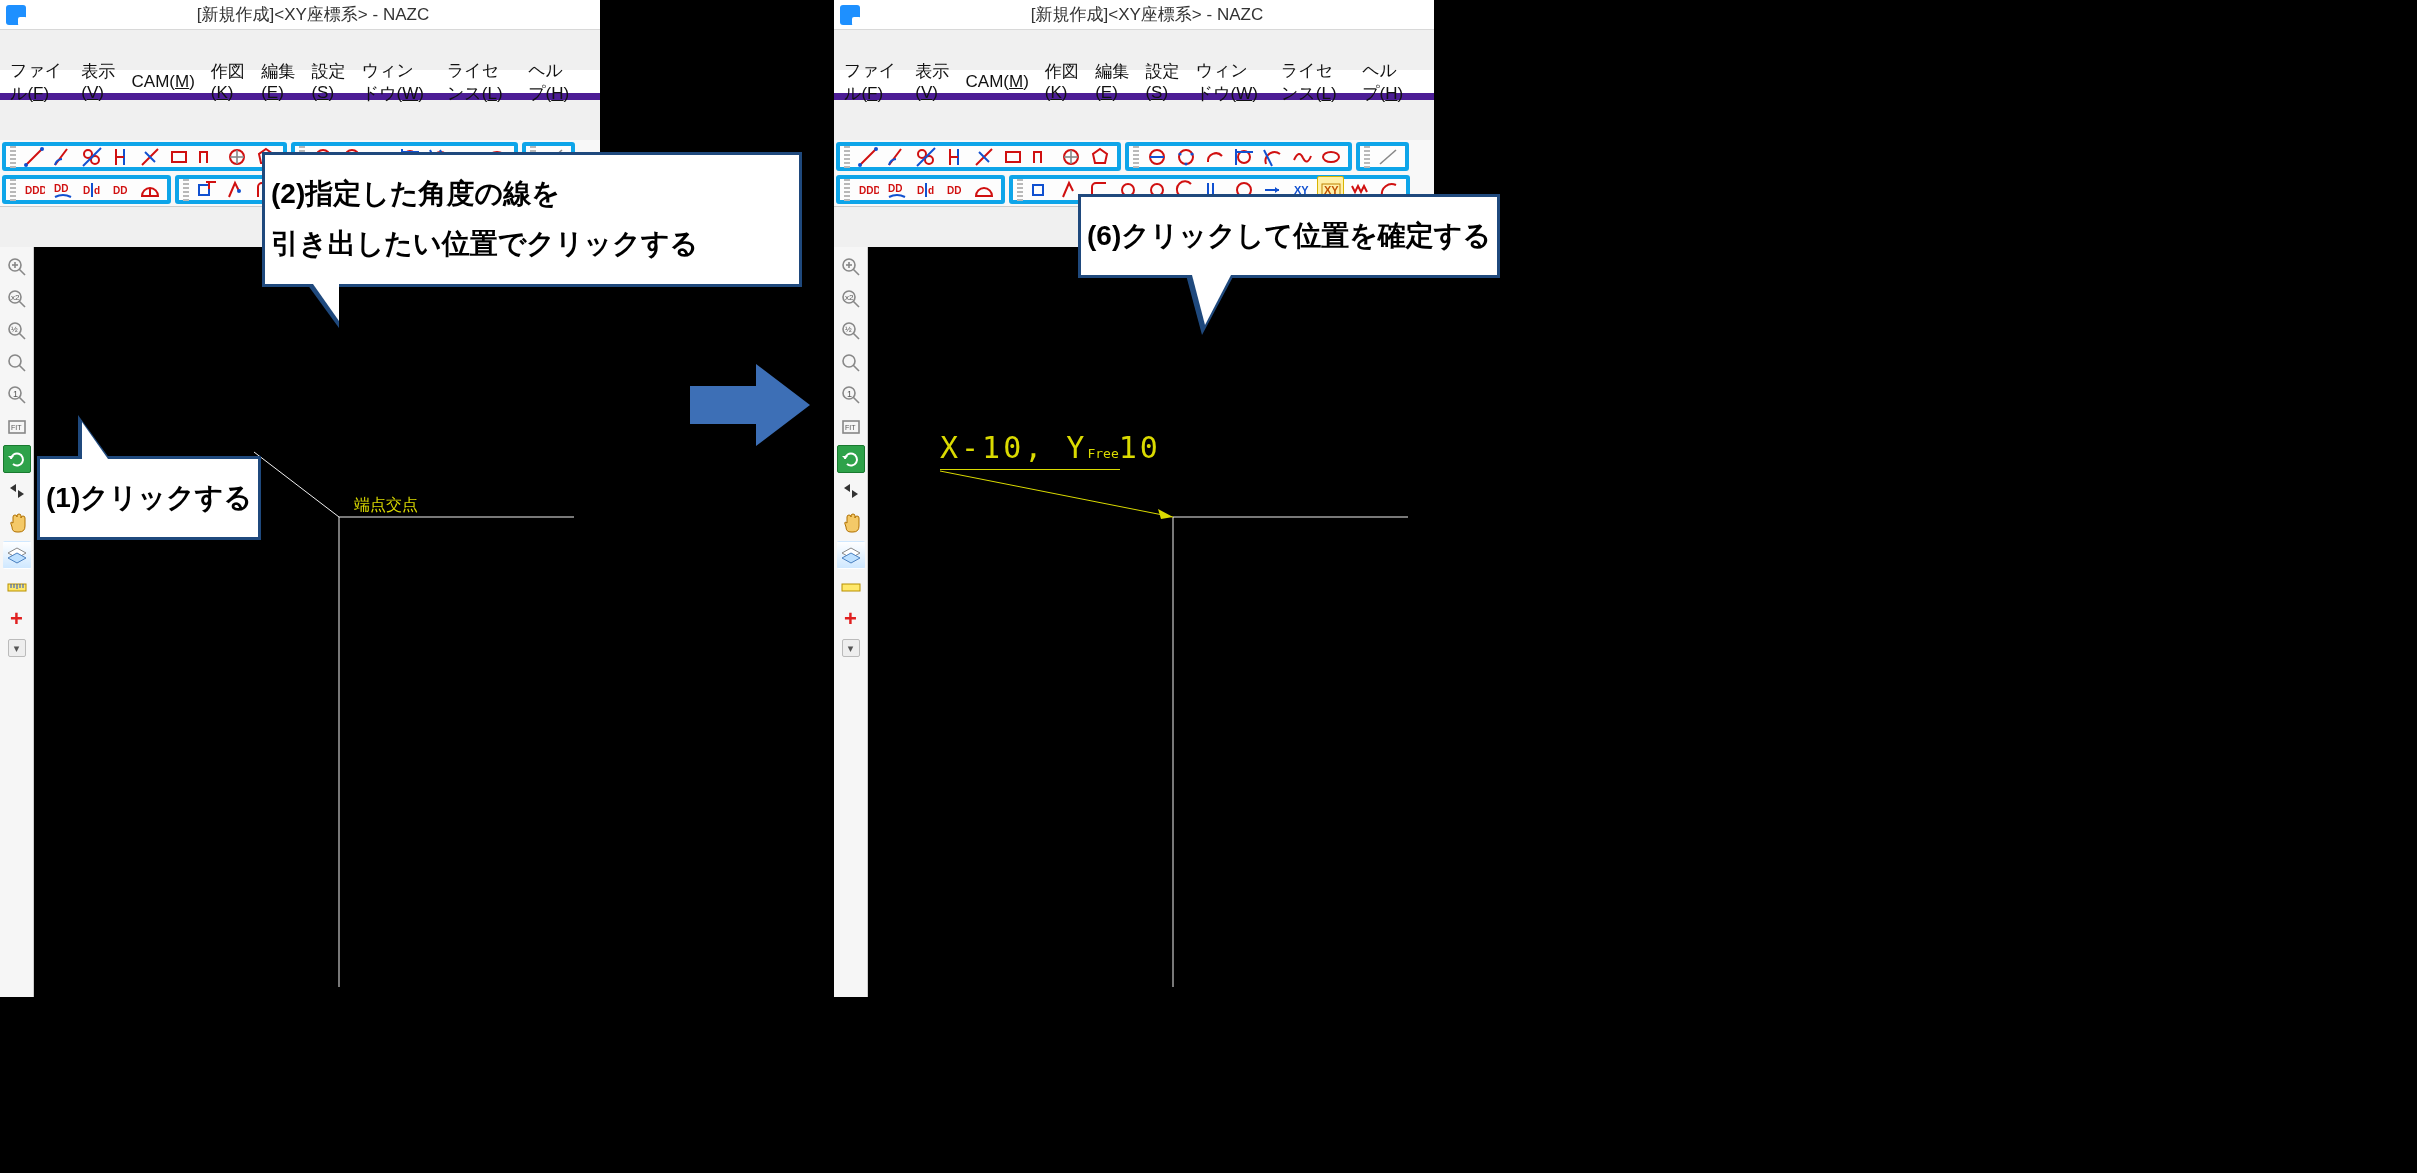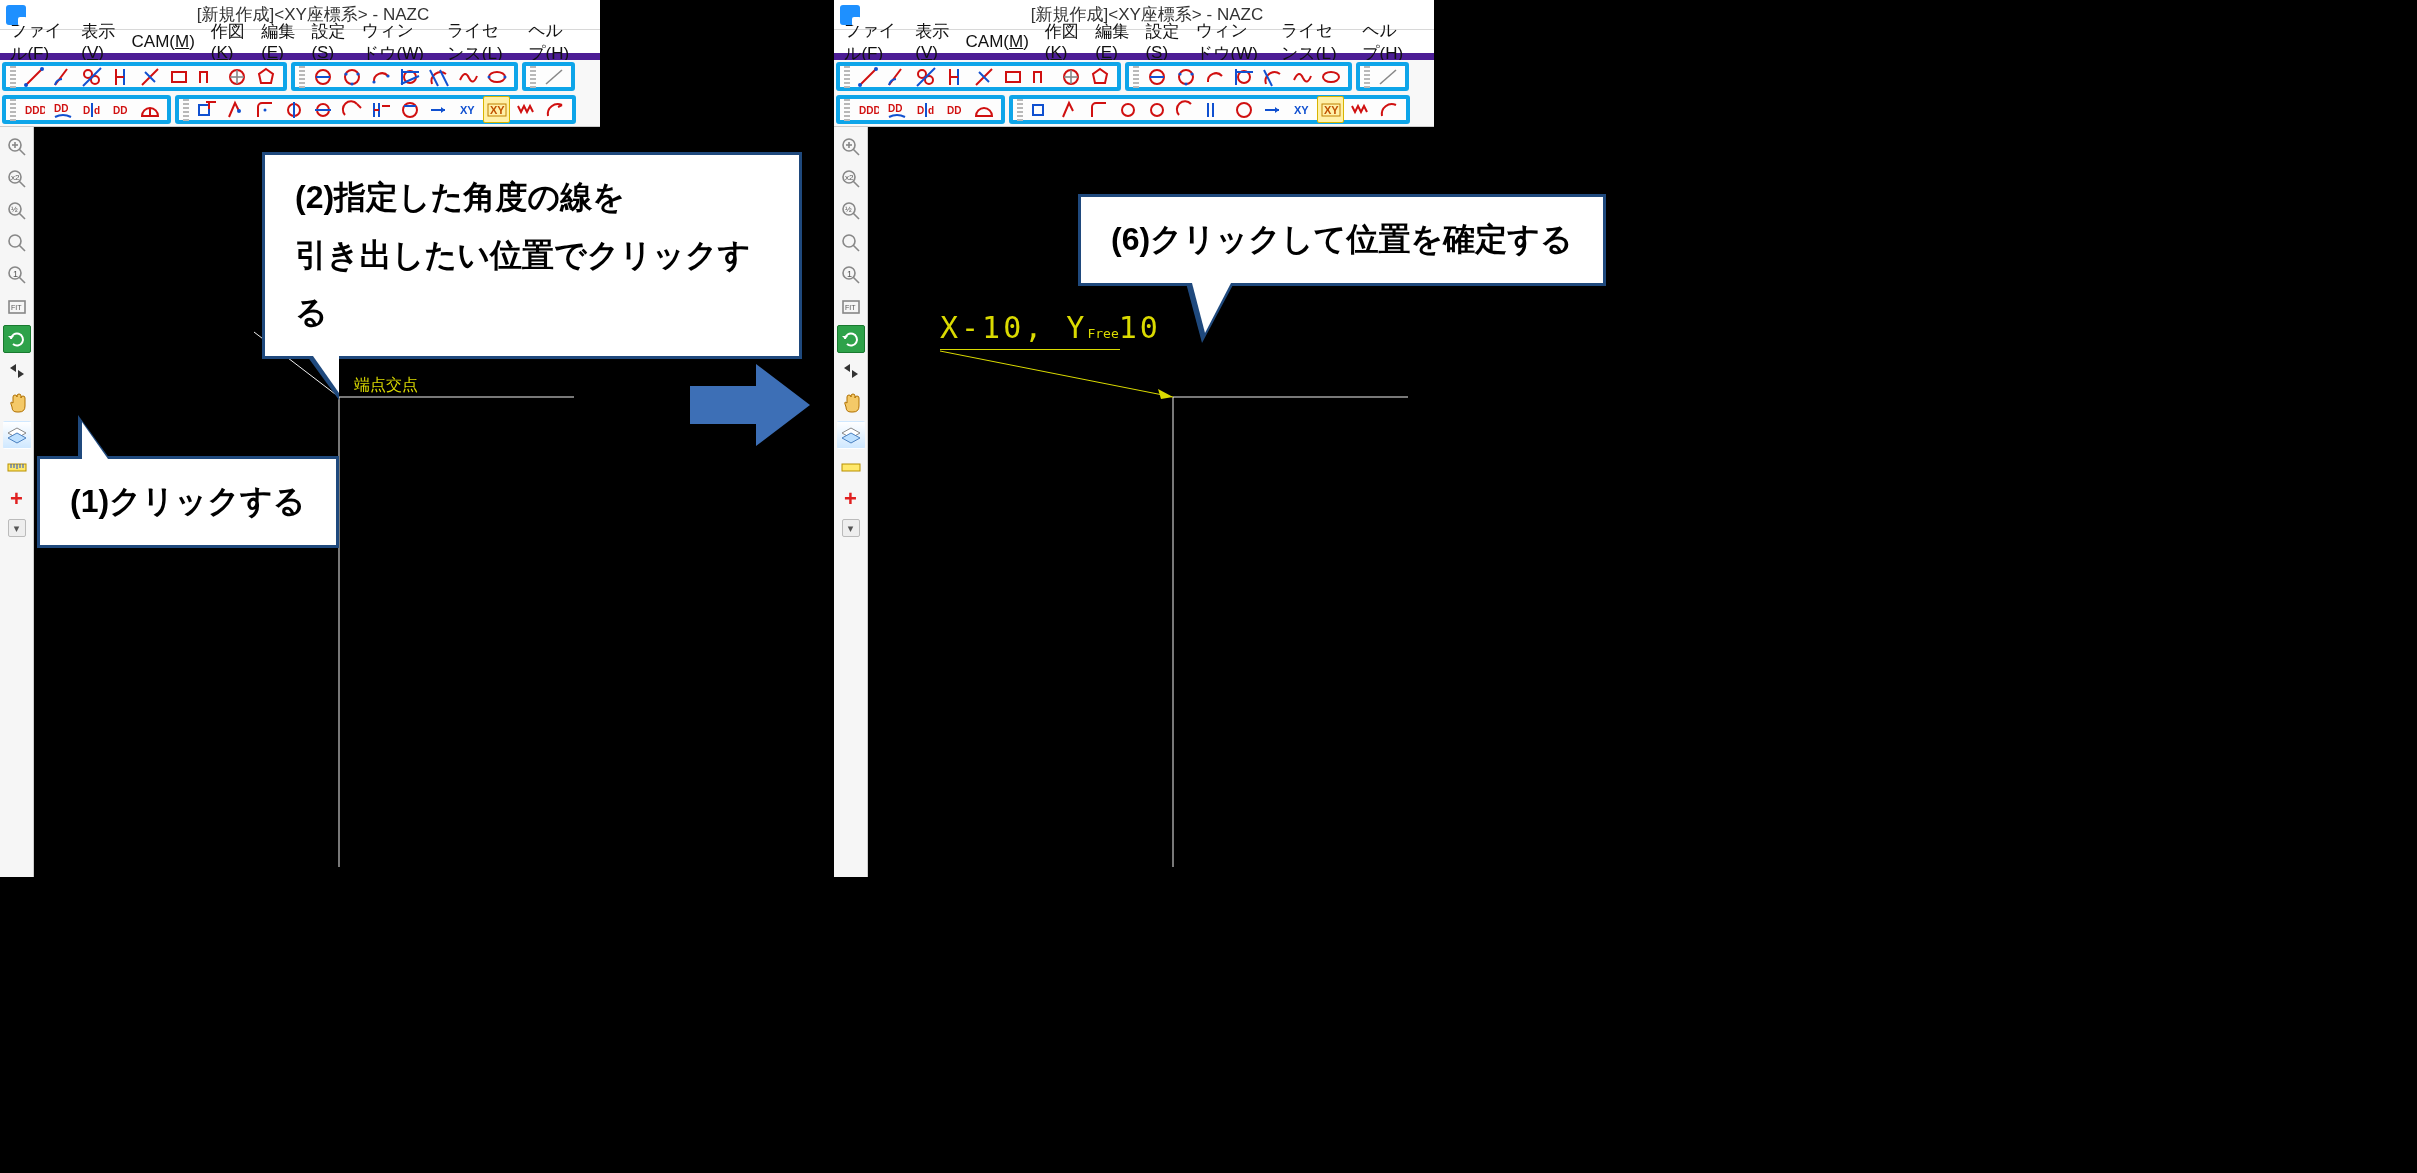"[新規作成]<XY座標系> - NAZC" .app-window { gap: none -> 40px }
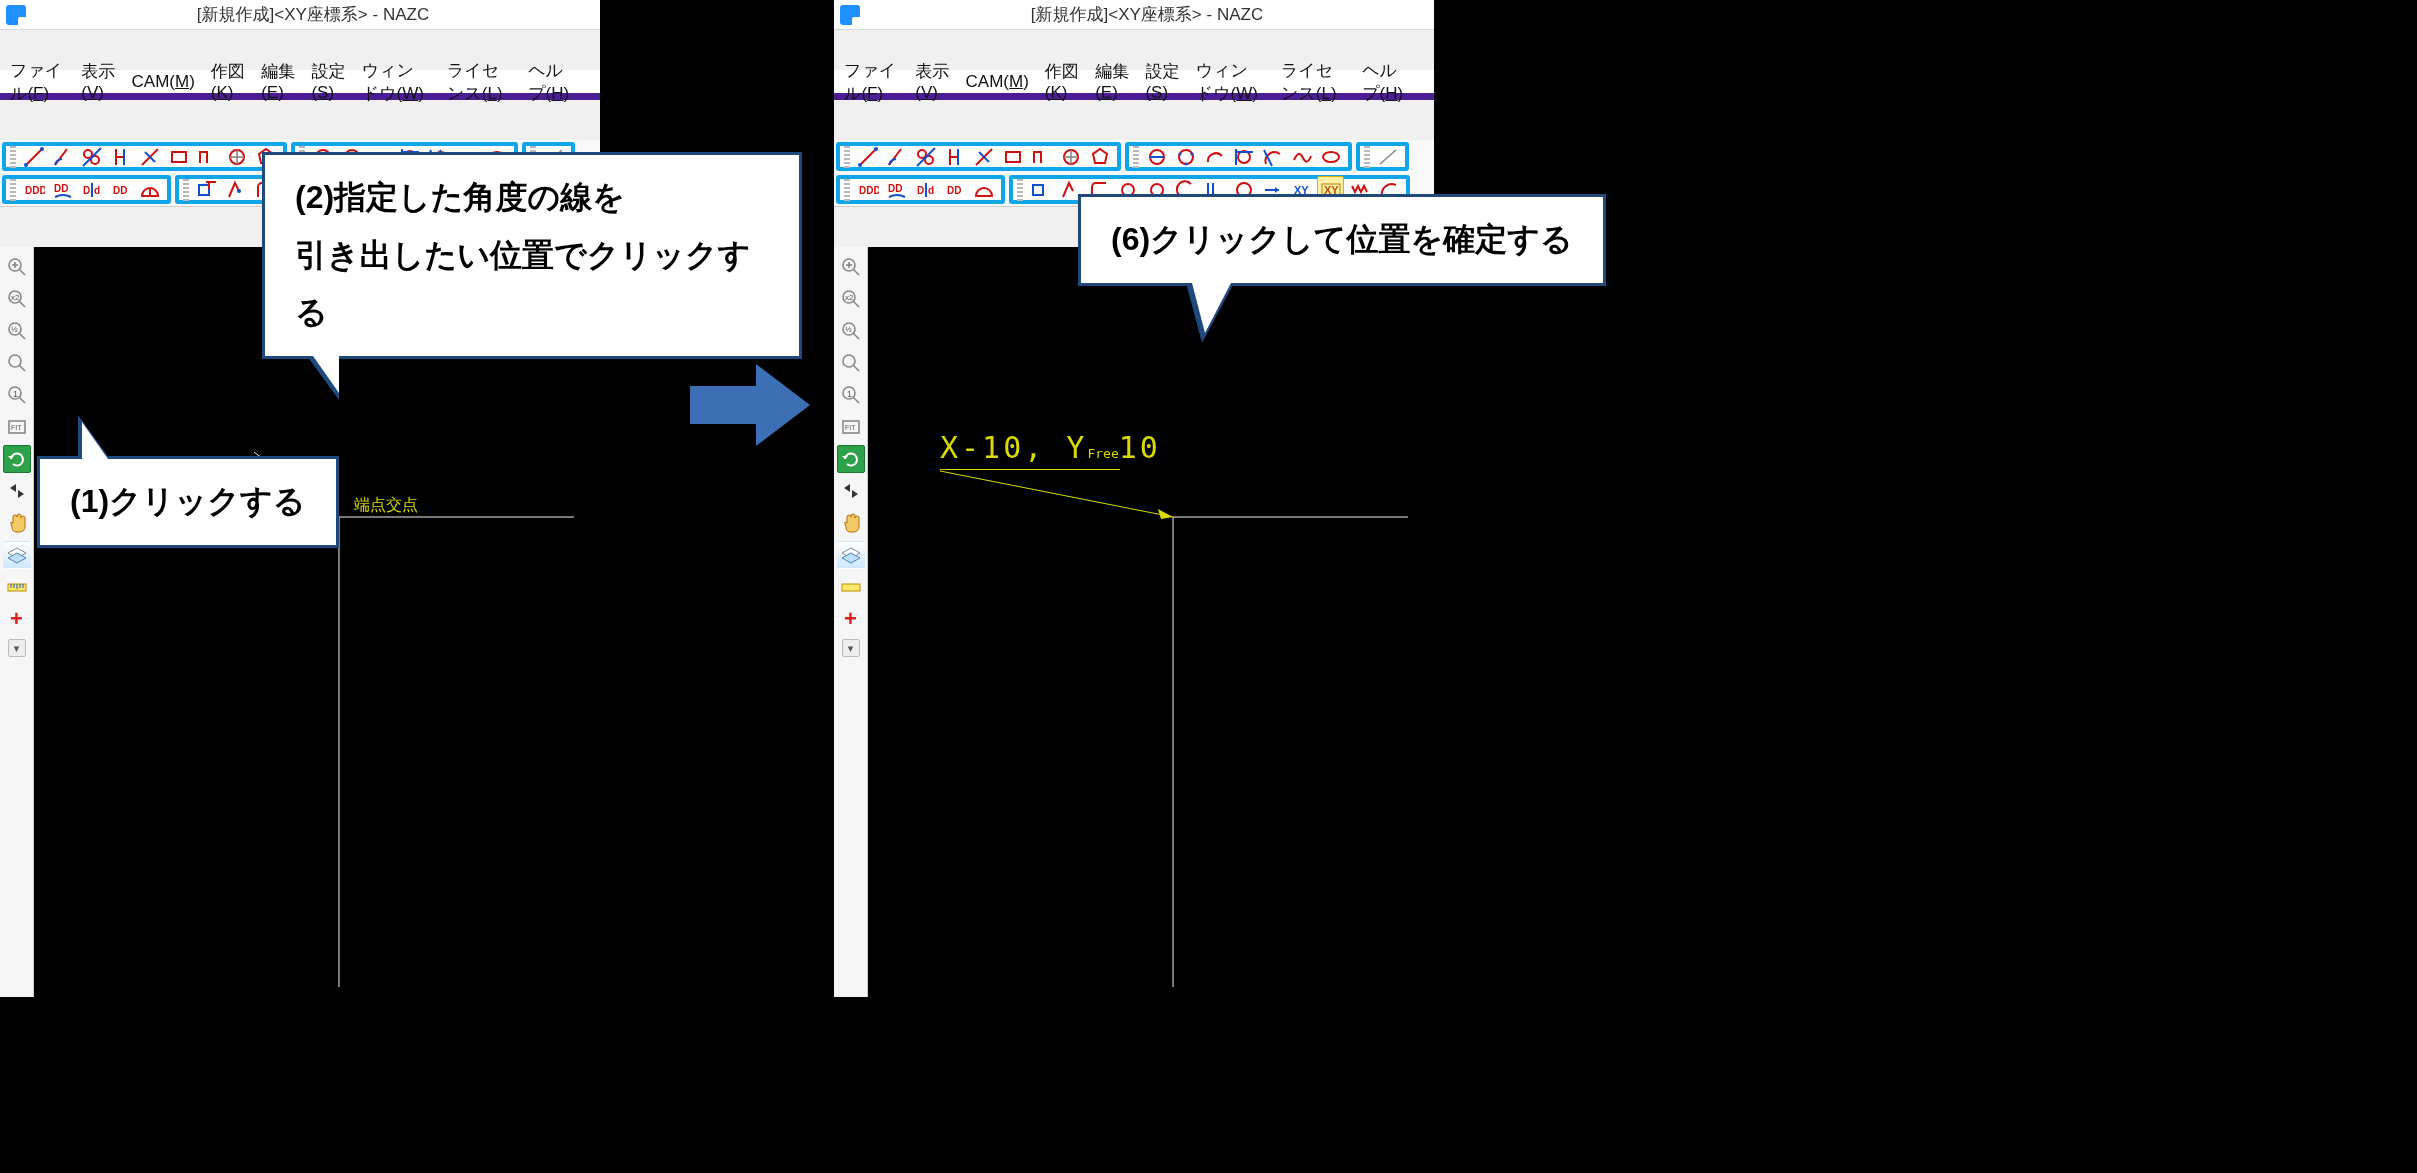"(2)指定した角度の線を" .callout { font-size: 32px -> 28px; padding: 14px 30px -> 14px 6px }
